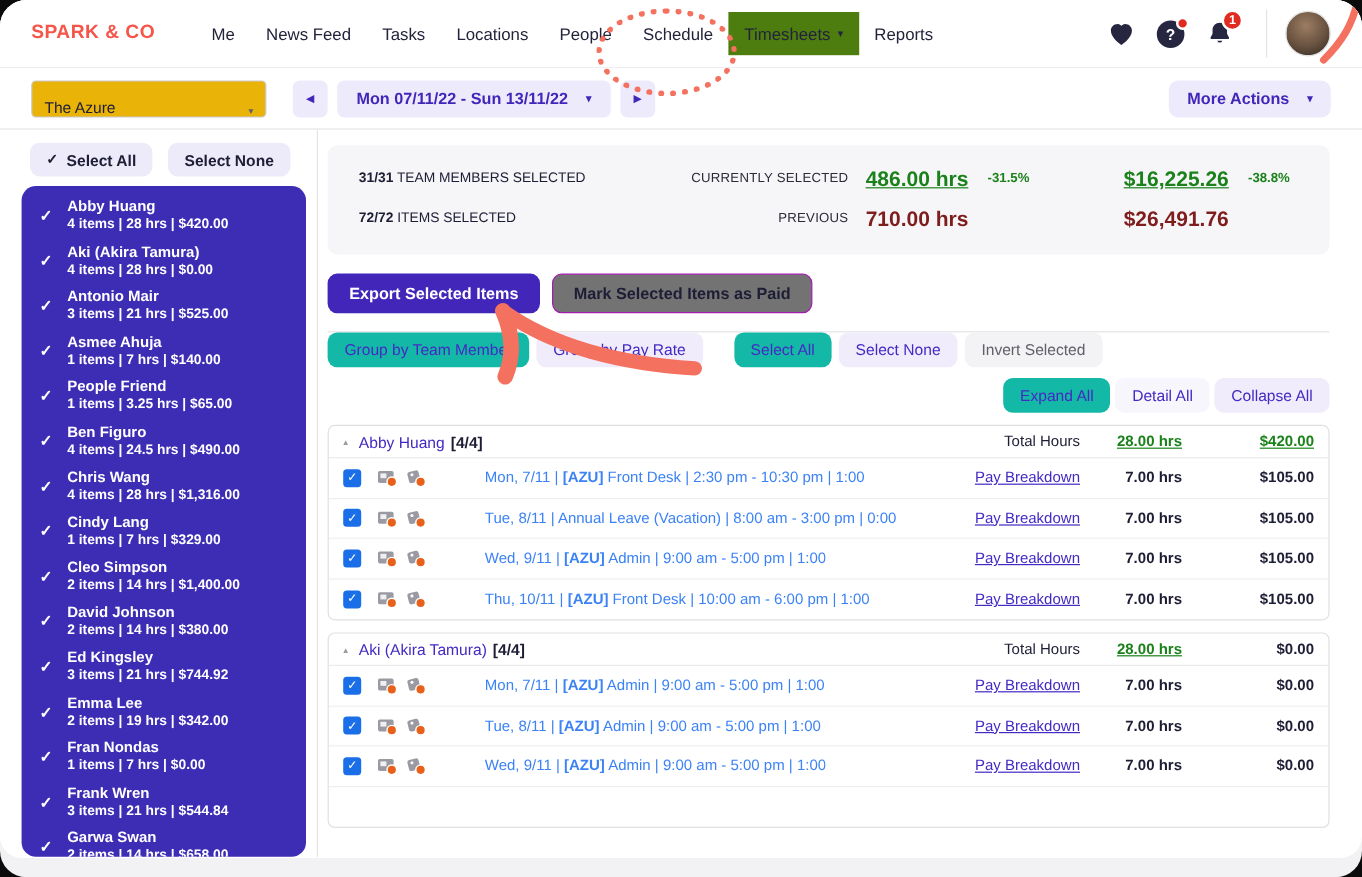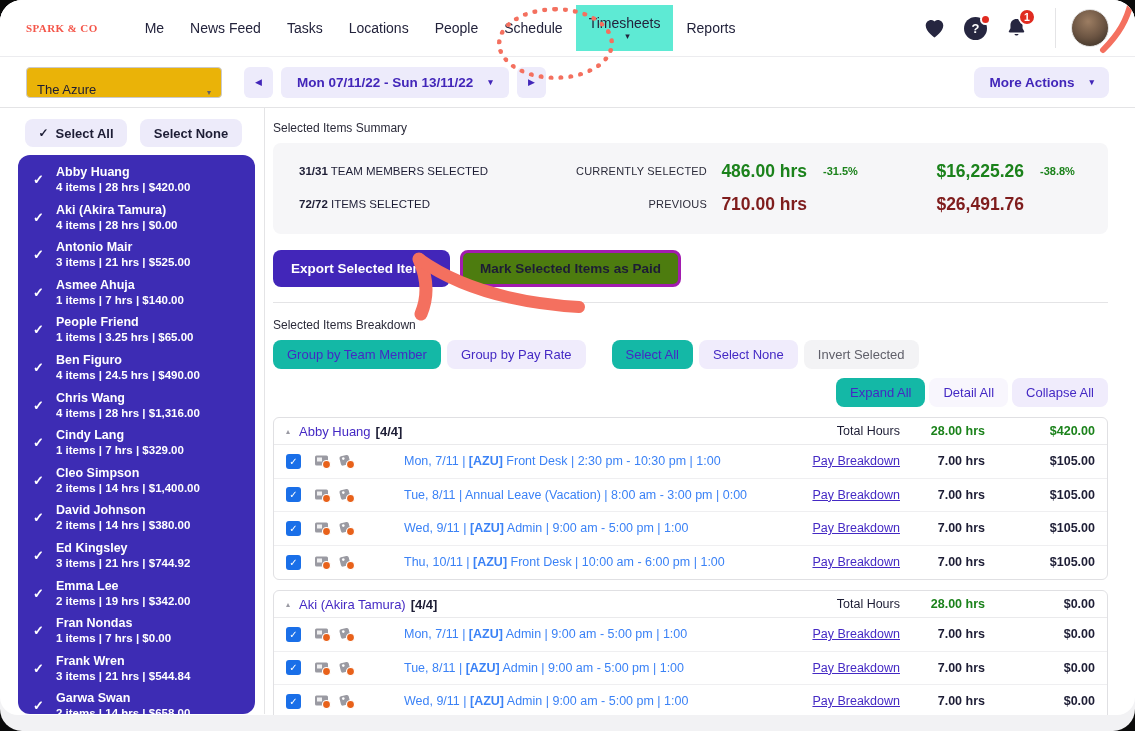"SPARK & CO" .logo { font-family: Liberation Serif, serif -> none; font-size: 11px -> 16px }
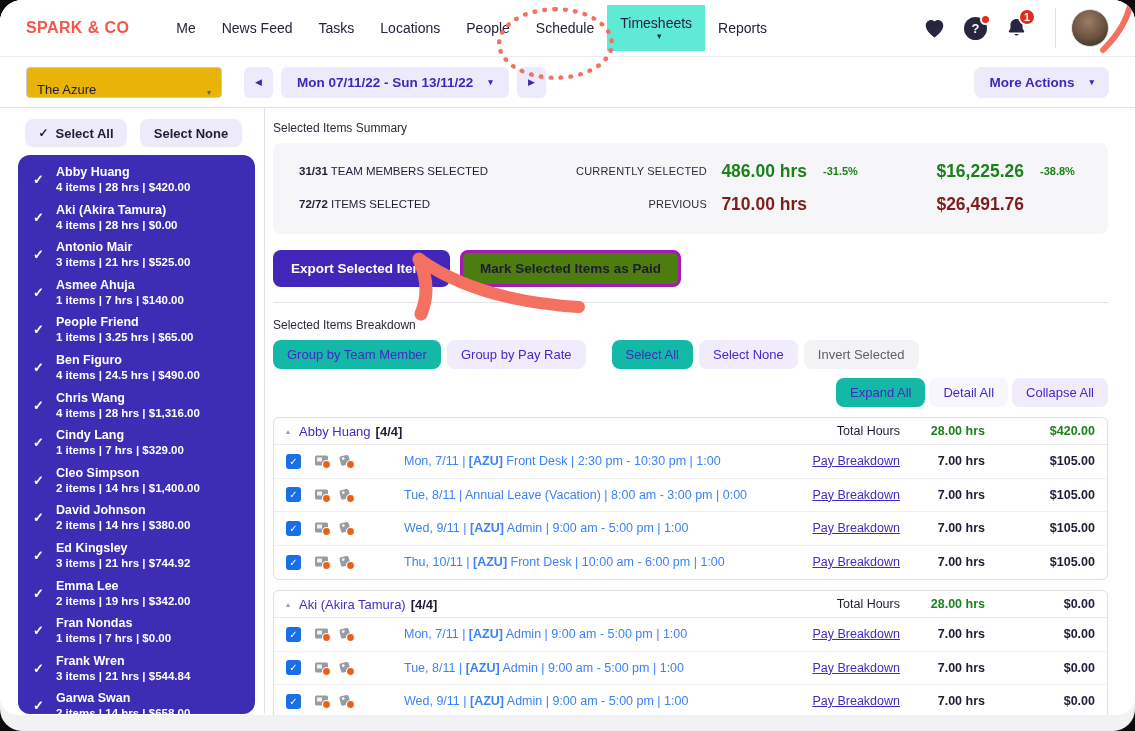"Timesheets" .nav-item.active { background: #5eead4 -> #4d7c0f; flex-direction: column -> none }
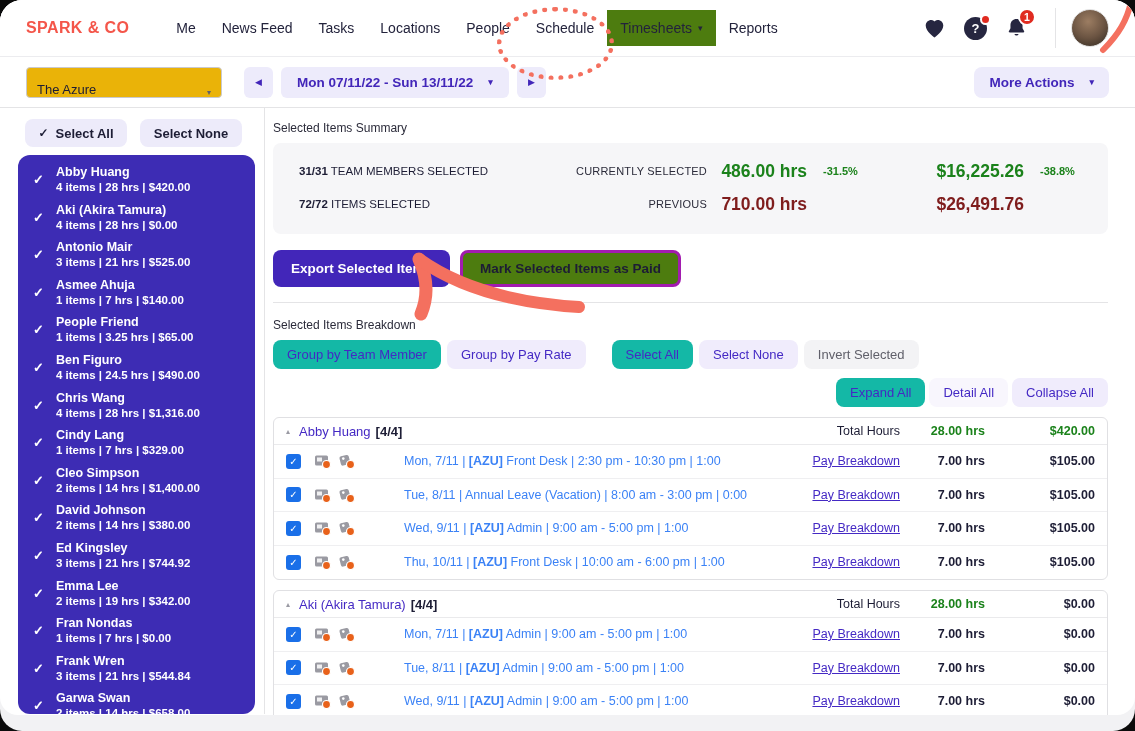"Selected Items Summary" div.sec-label { html: <div>Selected Items Summary</div> -> none }
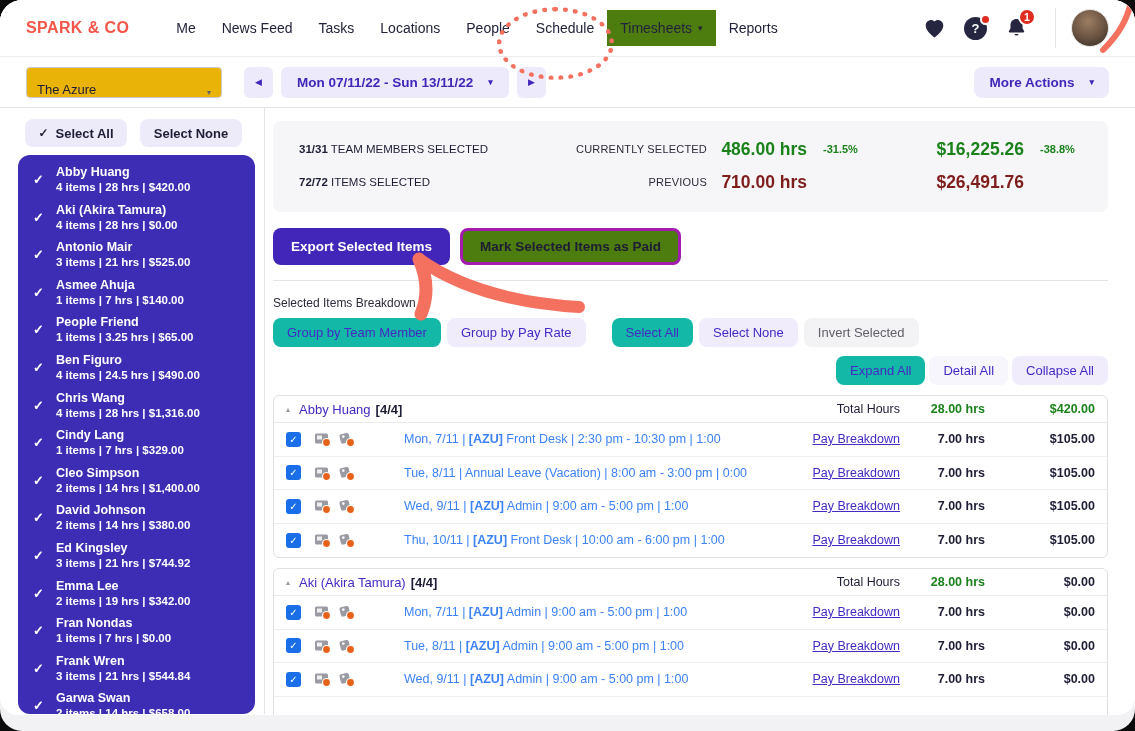"486.00 hrs" .green { text-decoration: none -> underline }
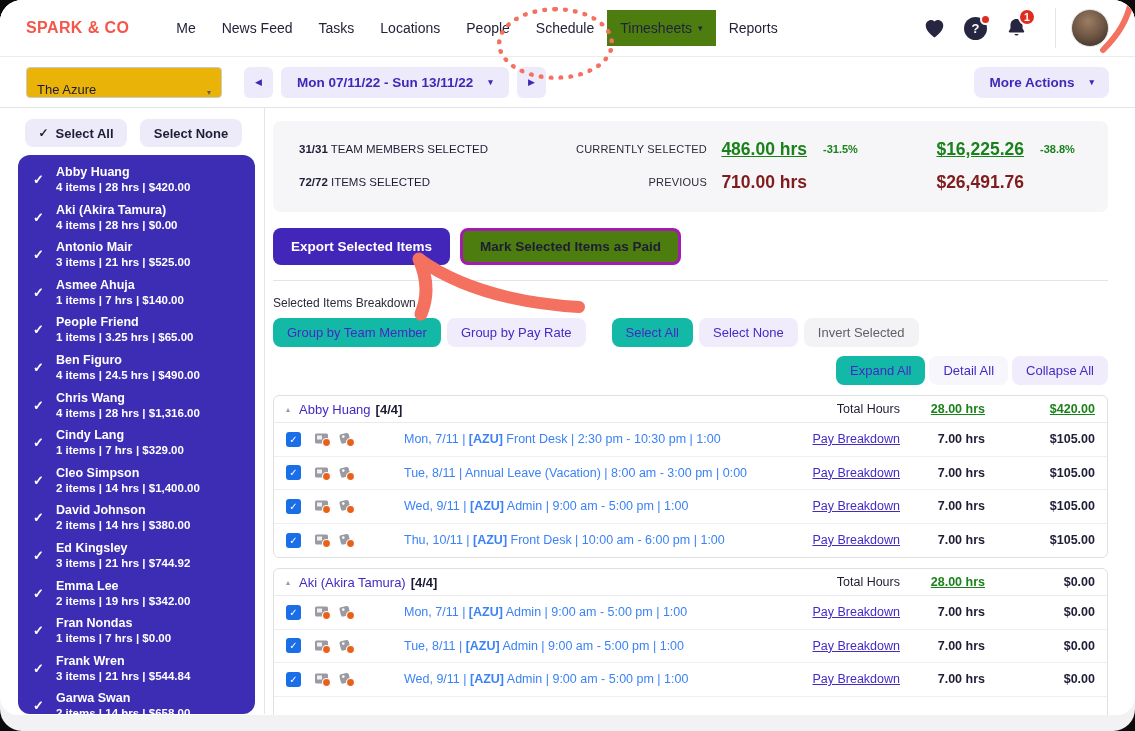"Mark Selected Items as Paid" .btn-secondary { background: #4d7c0f -> #737373; border: 3px solid #a21caf -> 1px solid #a21caf }
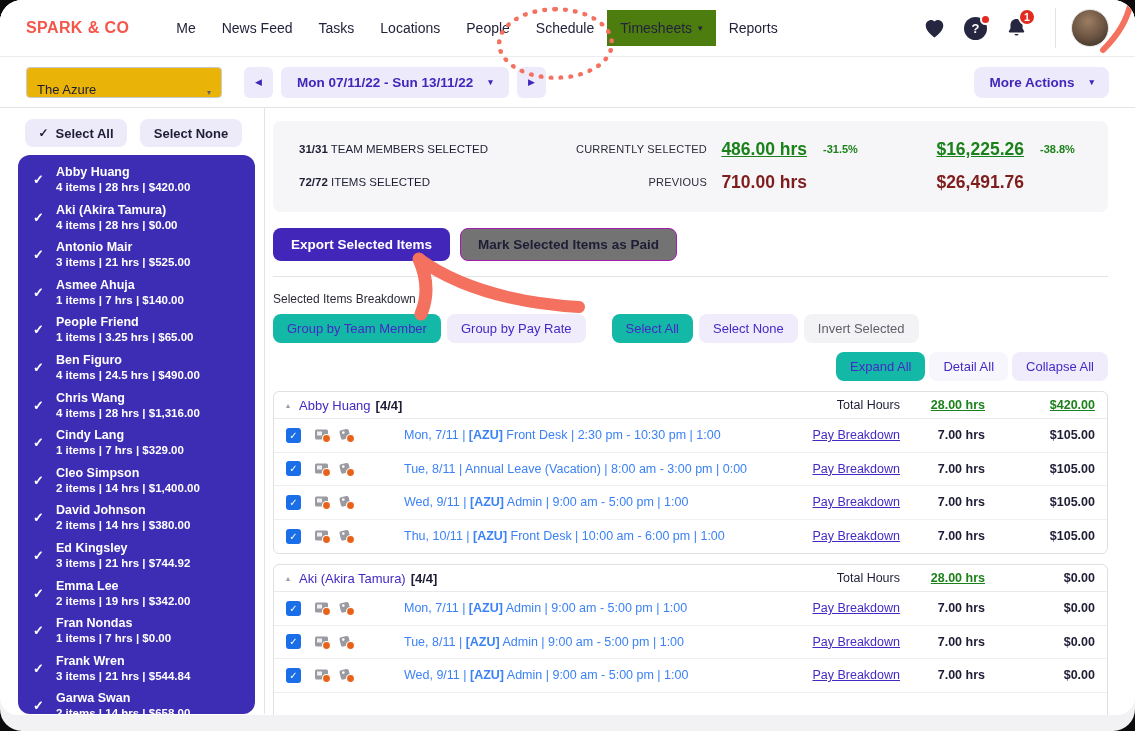"Selected Items Breakdown" div.sec-label { html: <div>Selected Items Breakdown</div> -> none }
